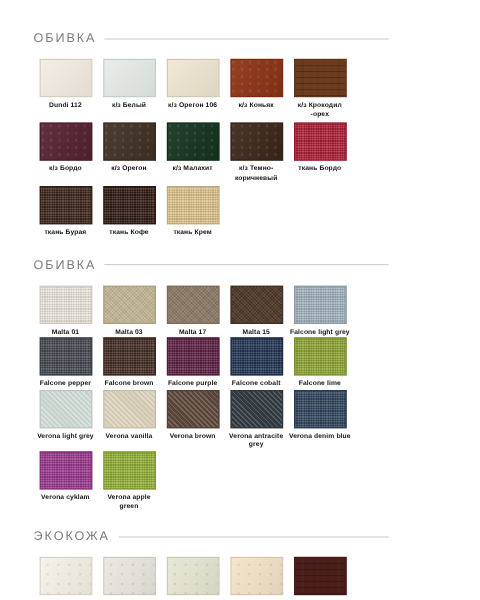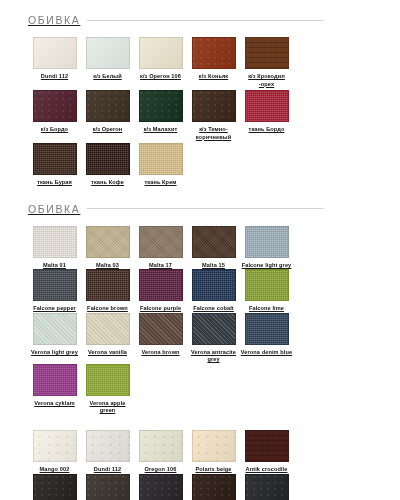"ОБИВКА" .page { padding: 0 6px -> 12px 6px; text-decoration: underline -> none }
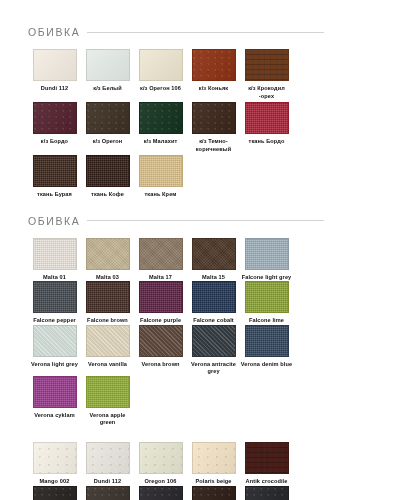"ЭКОКОЖА" div.section-head { html: none -> <div> <span>ЭКОКОЖА</span> <span></span> </div> }
